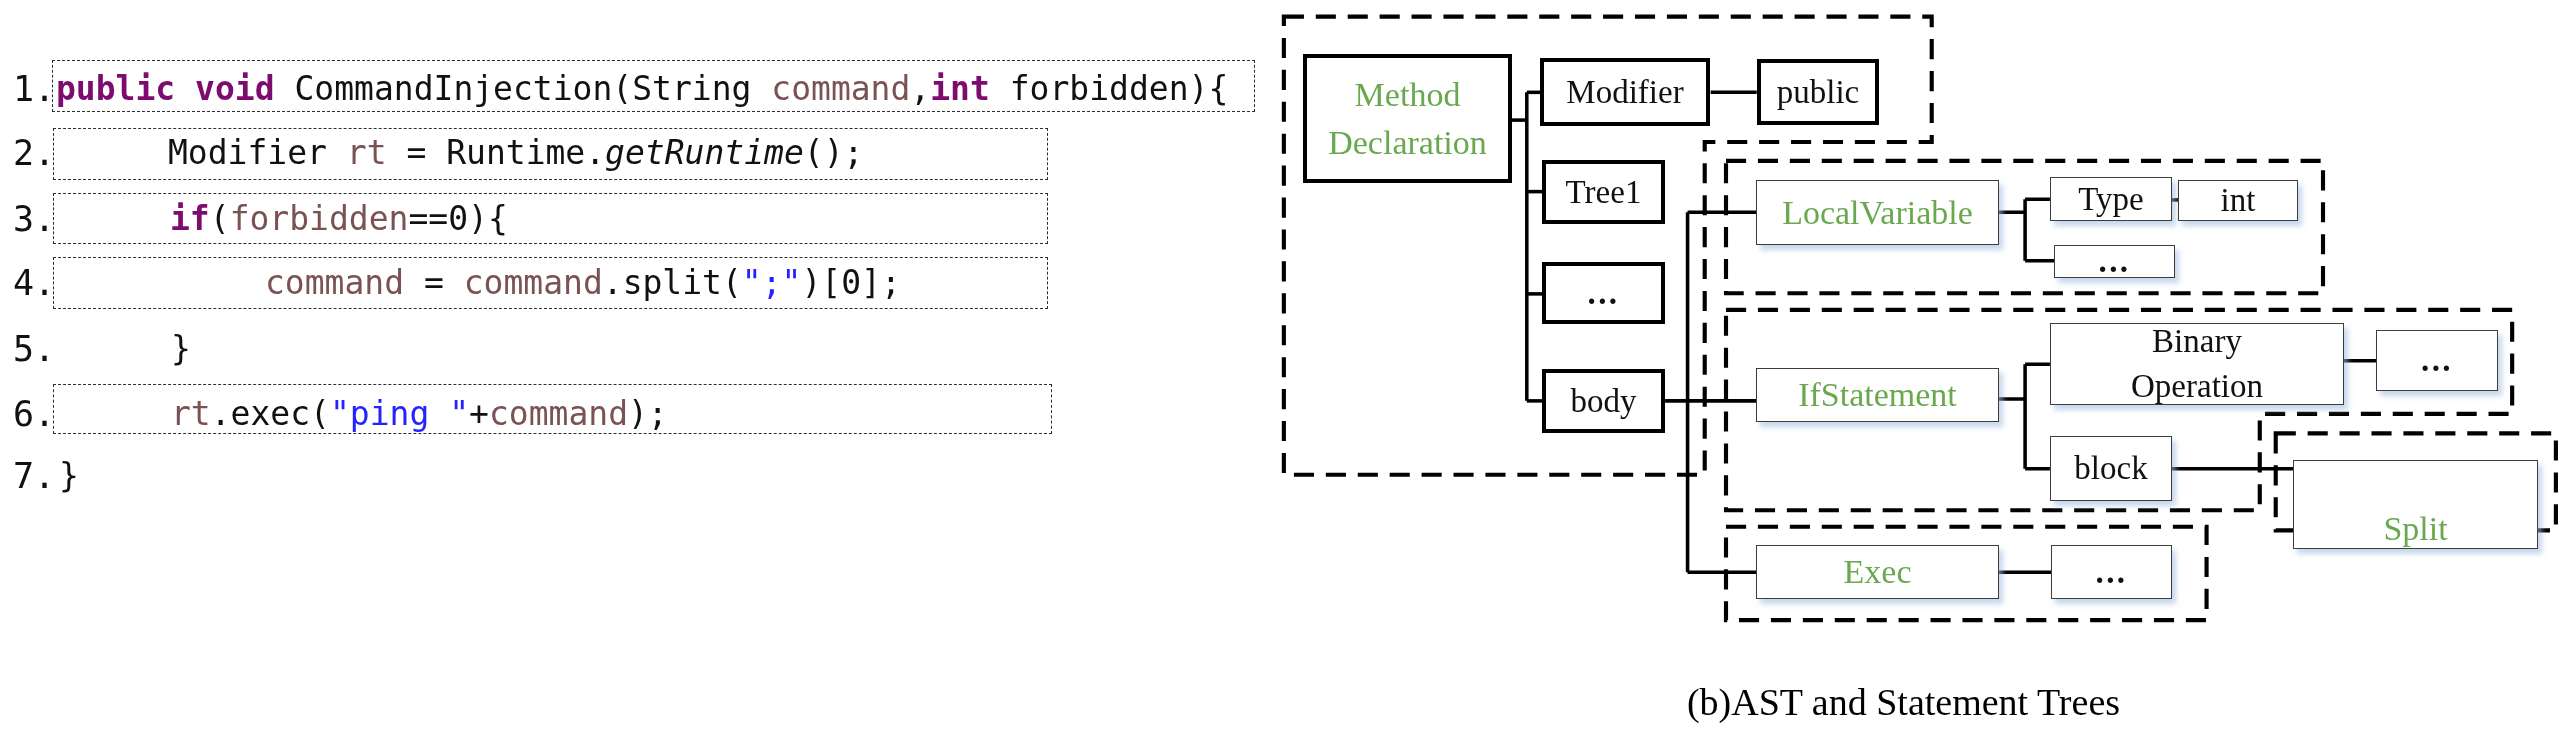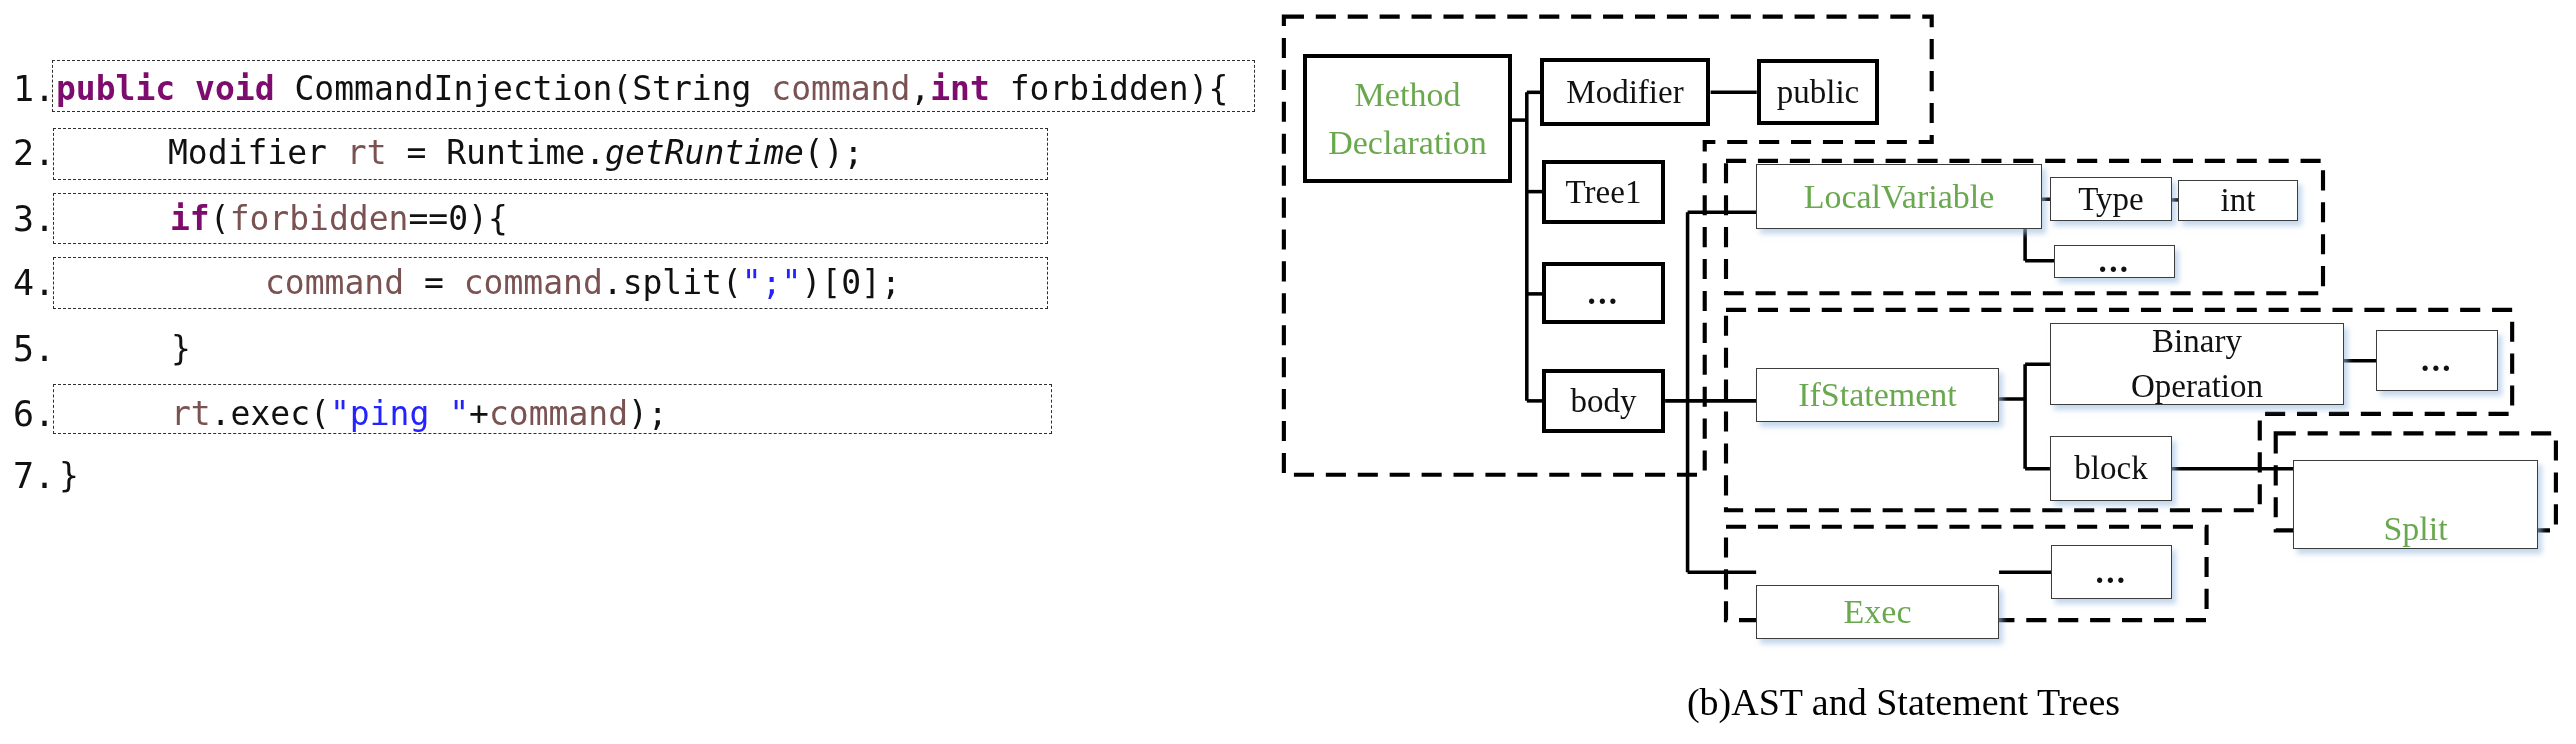"LocalVariable" div.node { top: 164px -> 180px; width: 286px -> 243px }
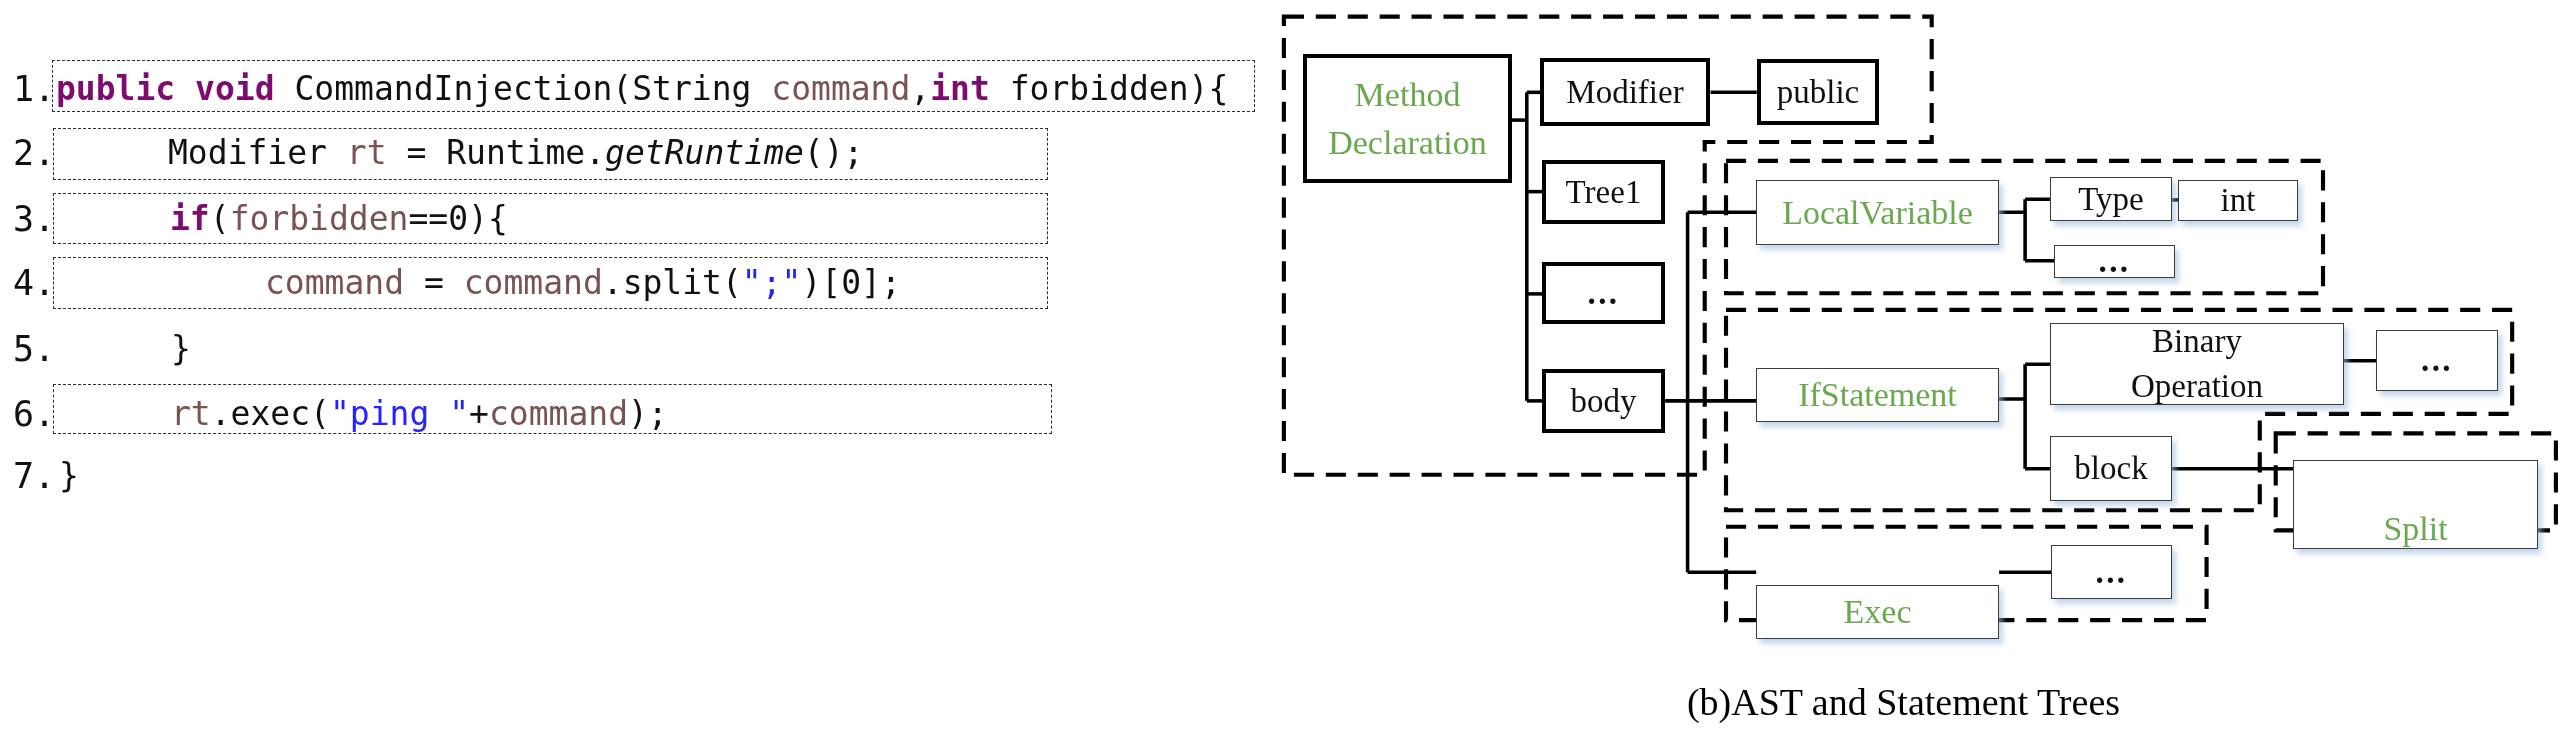"Exec" div.node { margin-top: 40px -> none }
